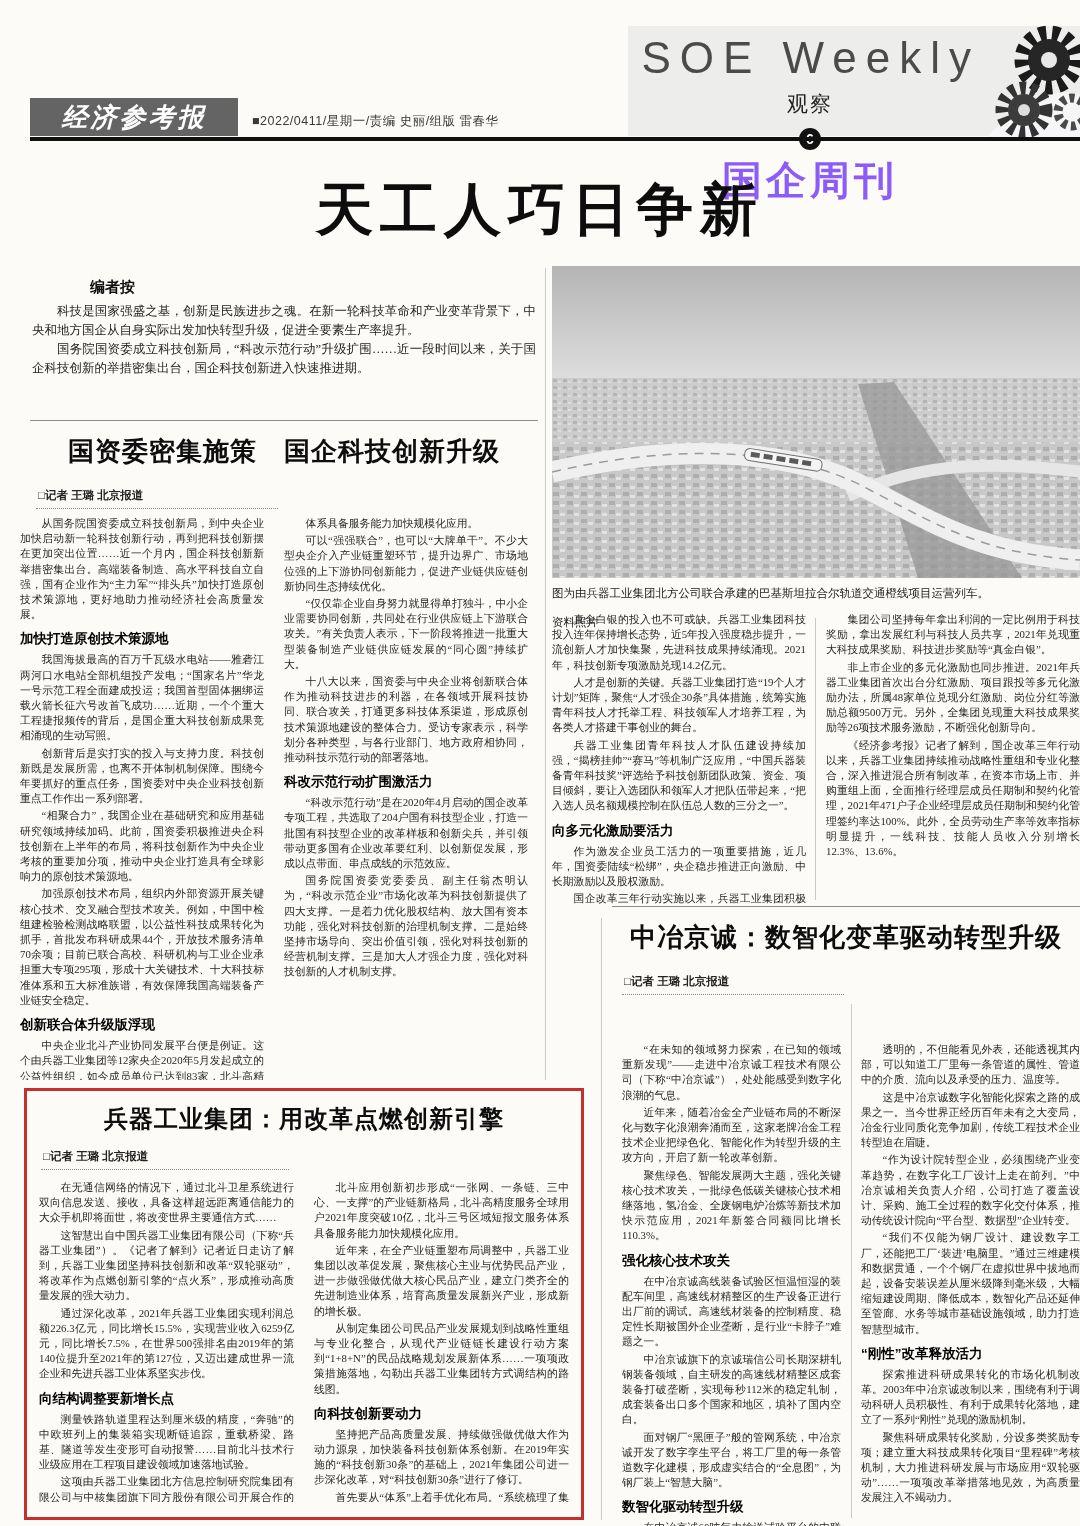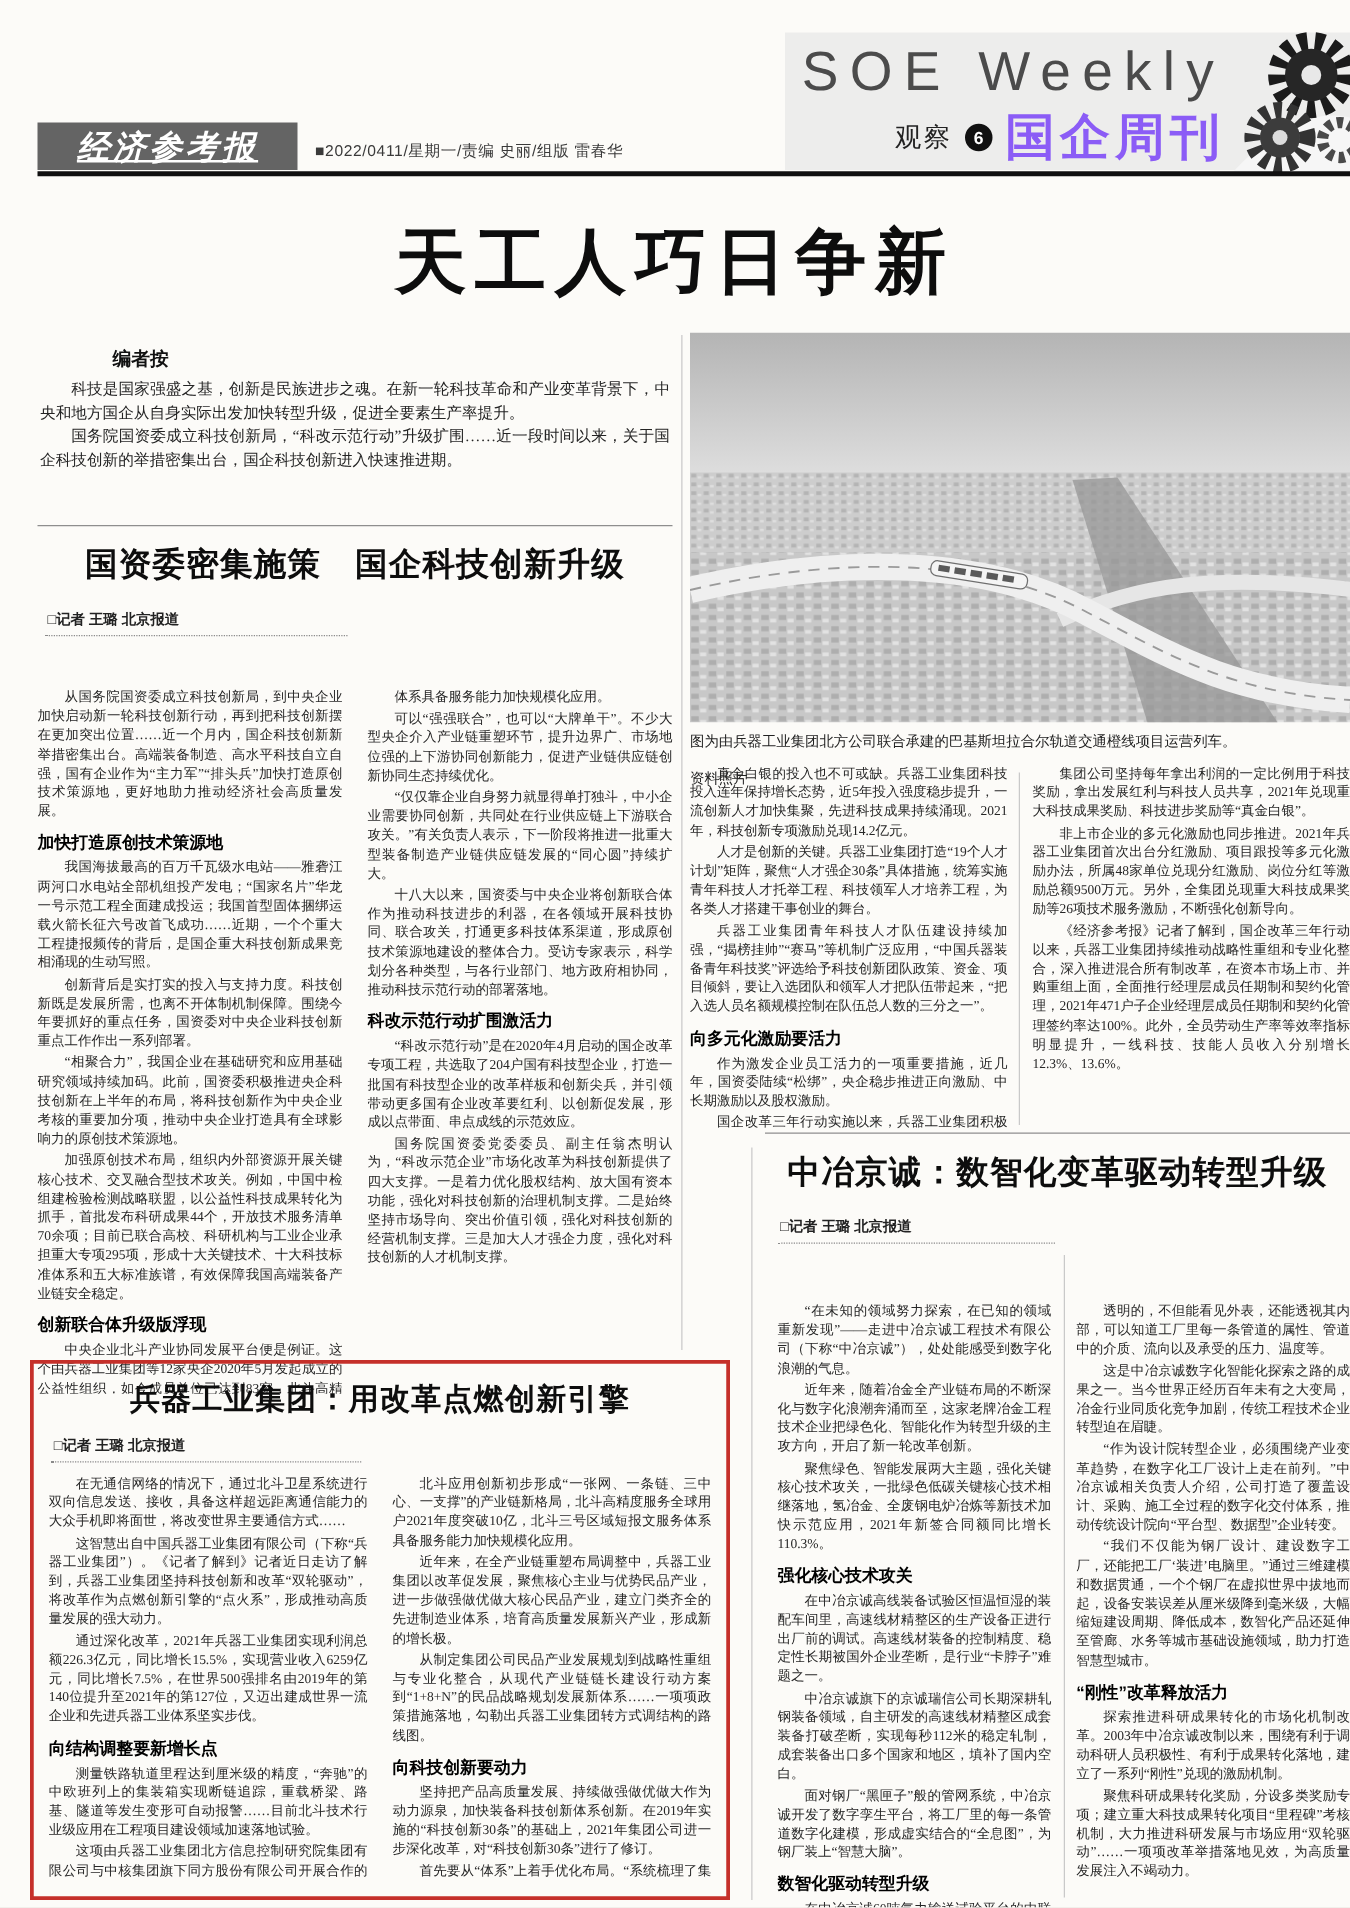"经济参考报" .masthead { text-decoration: underline -> none }
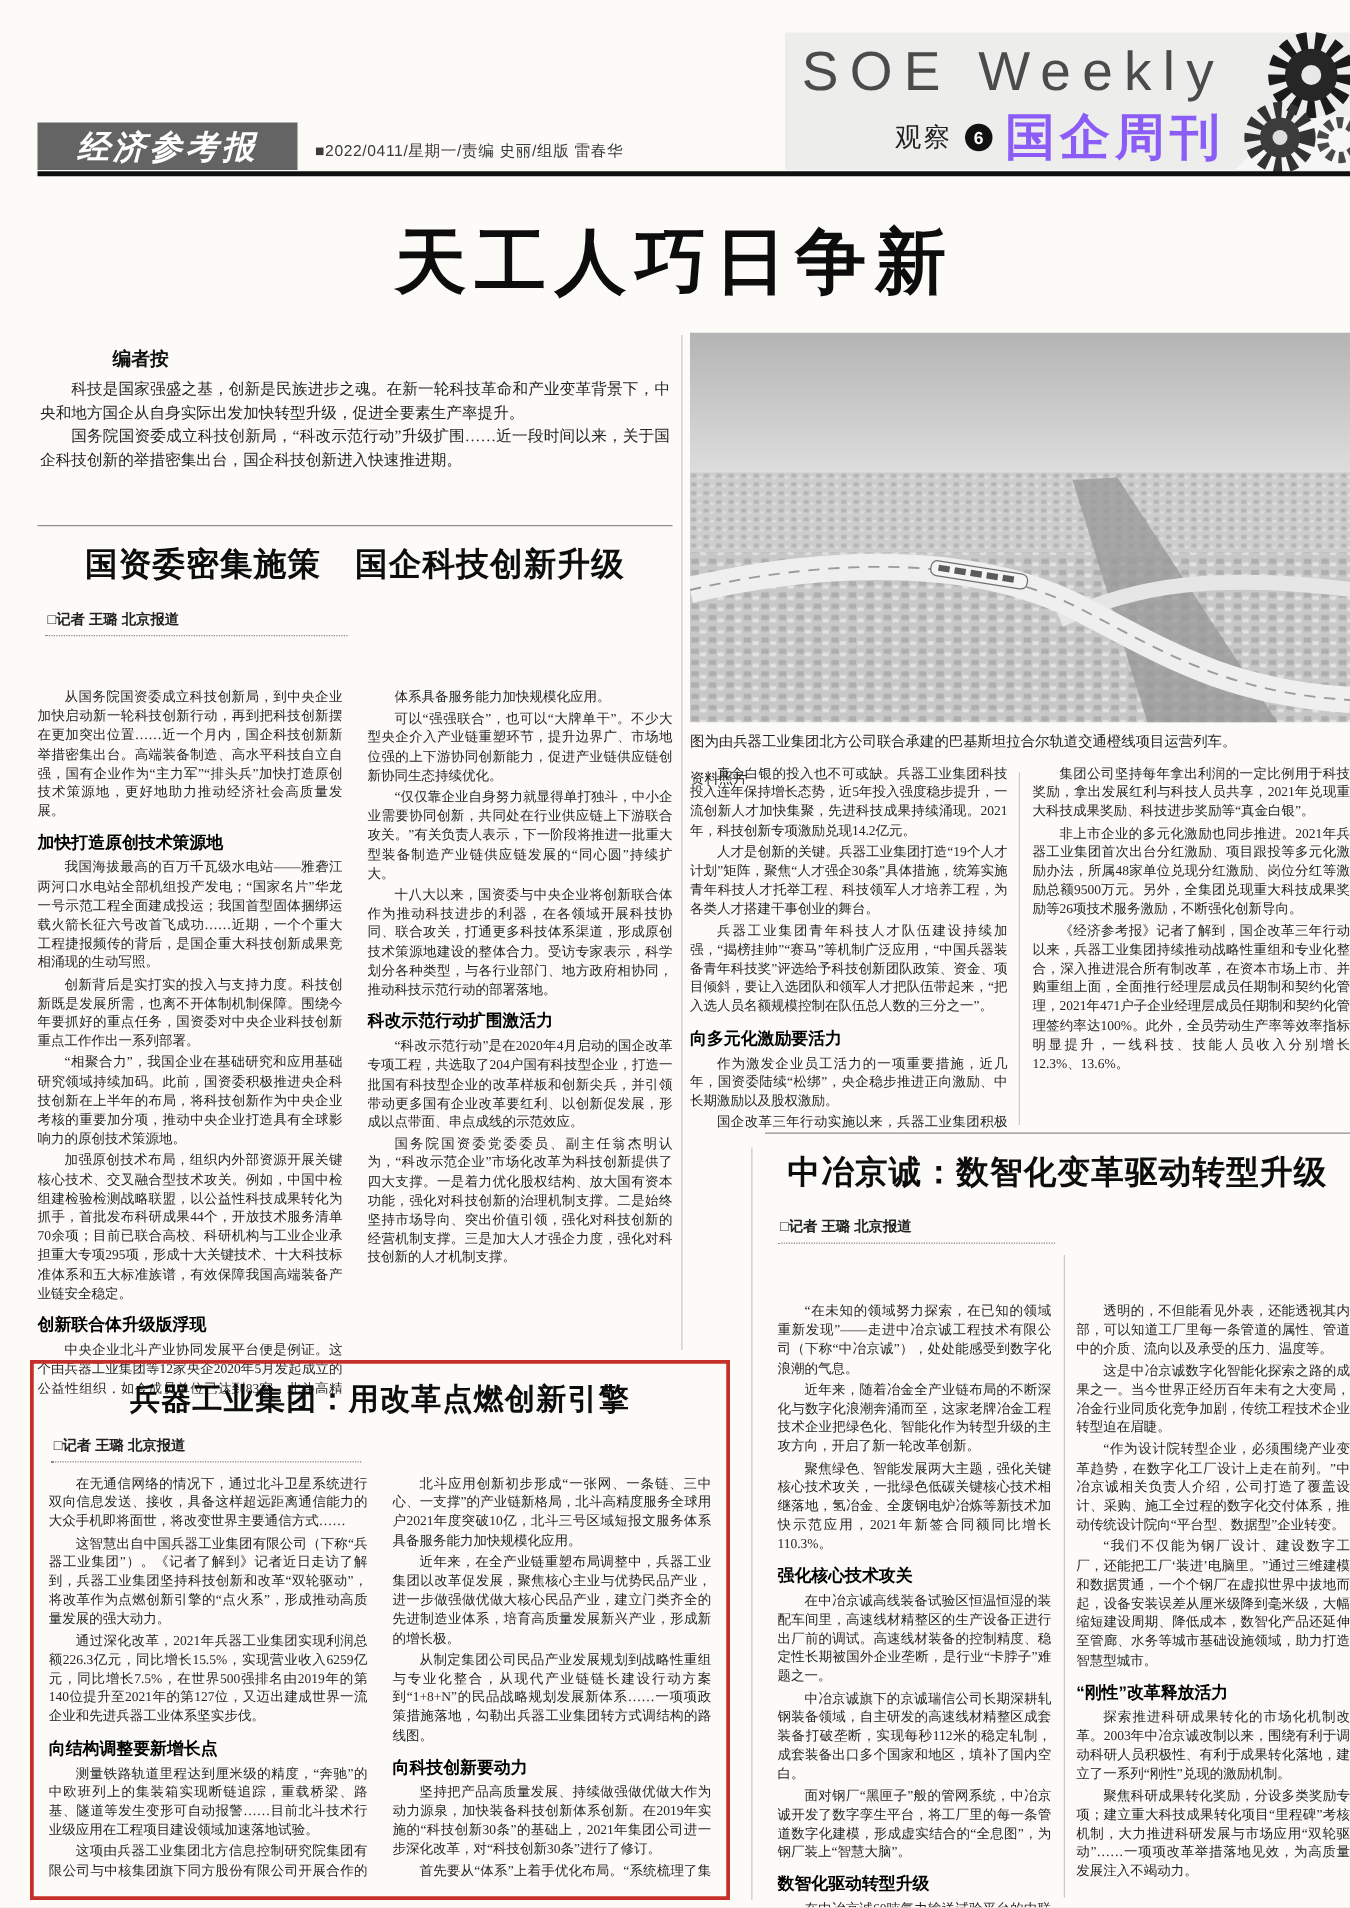"观察" div.abs { flex-direction: none -> column }
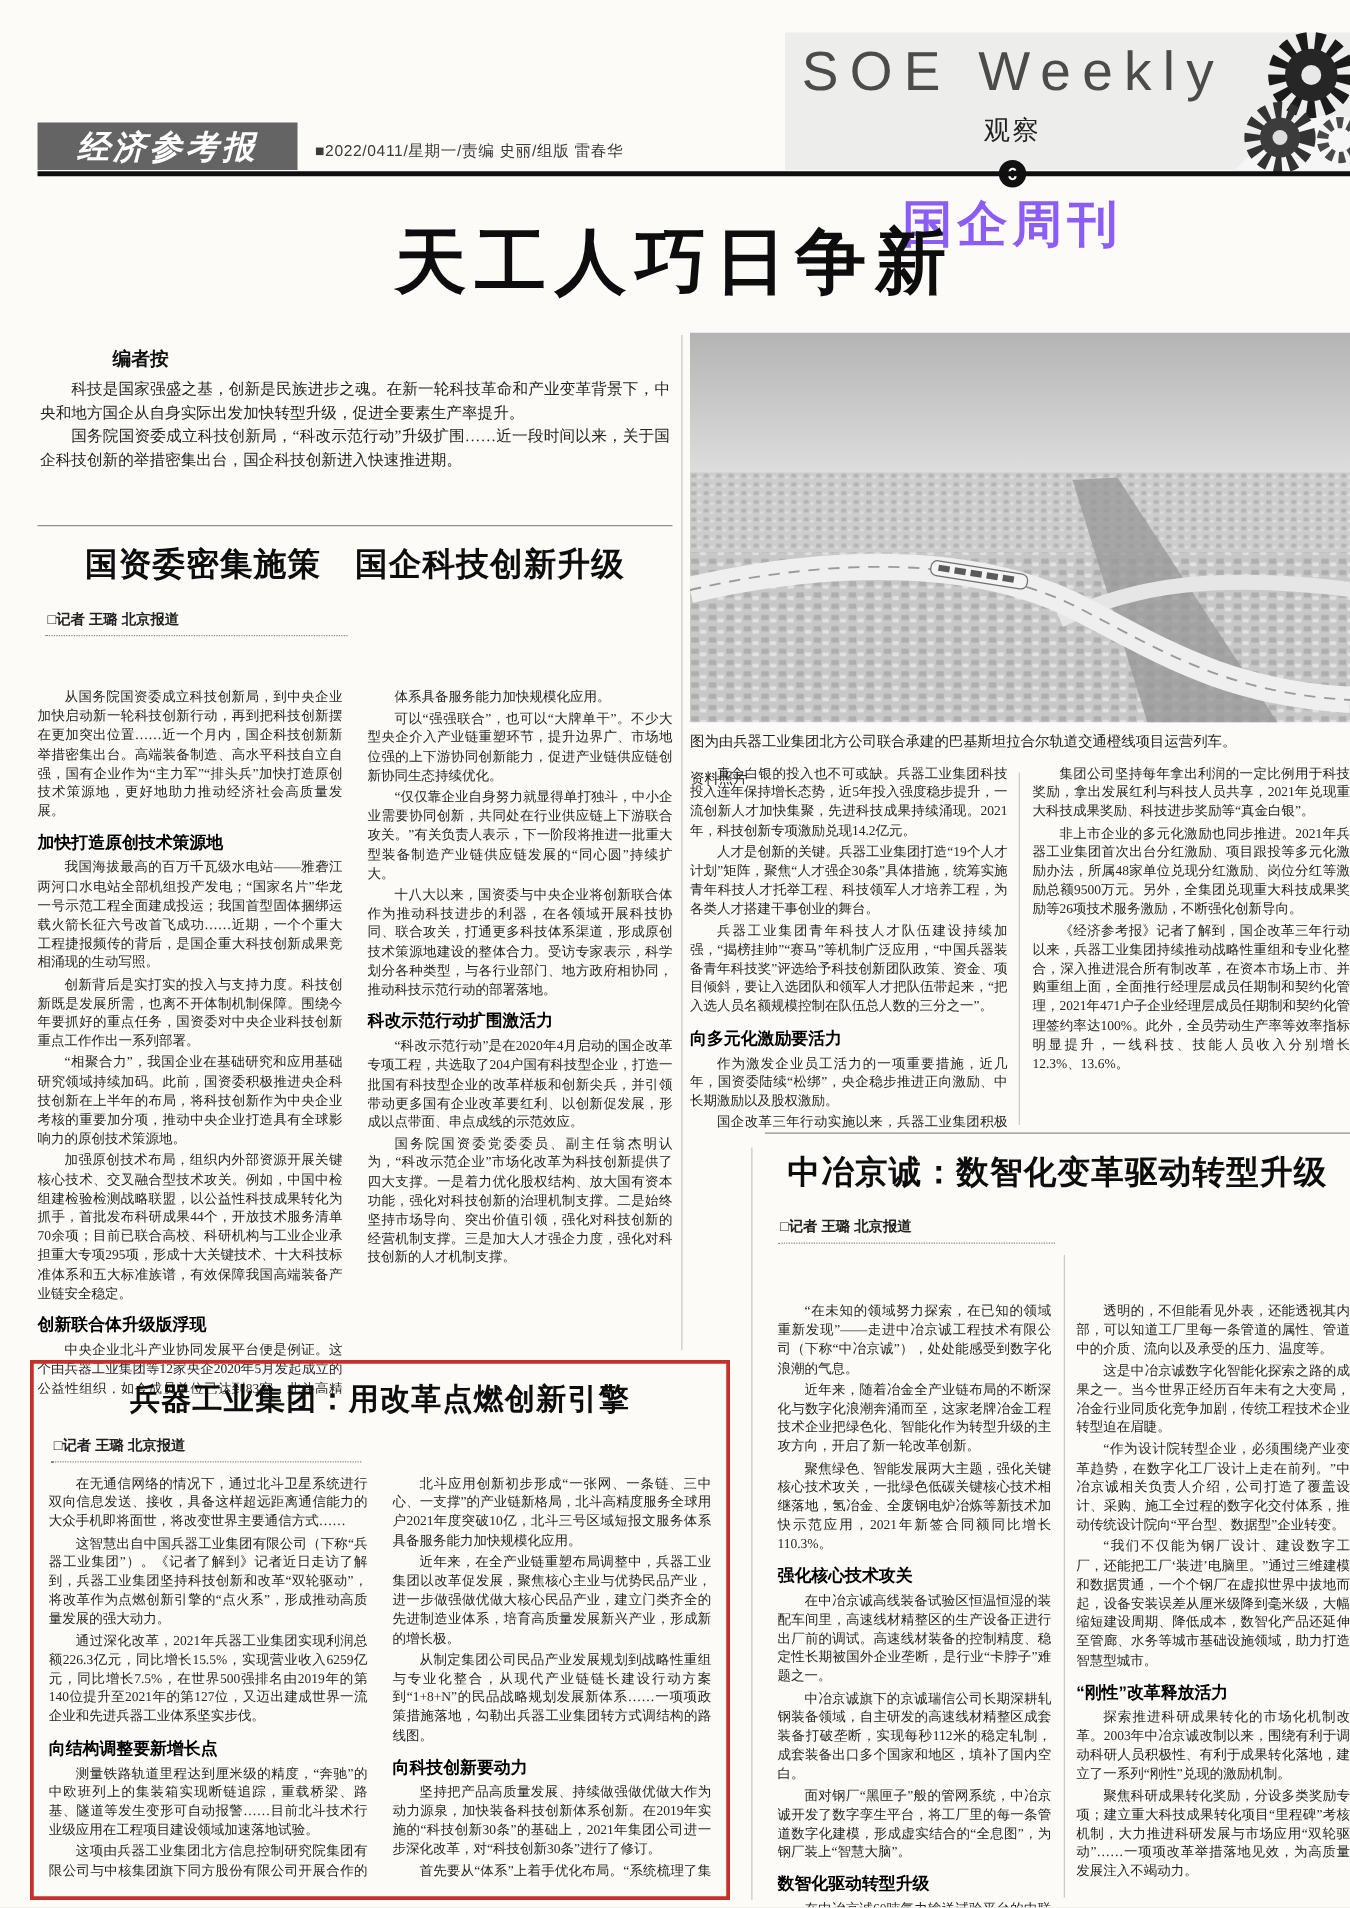"从国务院国资委成立科技创新局，到中央企业加快启动新一轮科技创新行动，再到把科技创" div.abs { left: 30px -> 20px; margin-top: 35px -> none }
